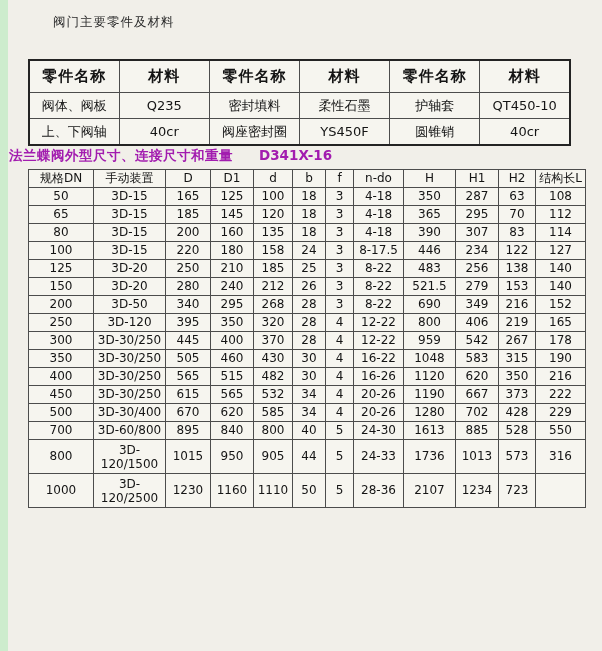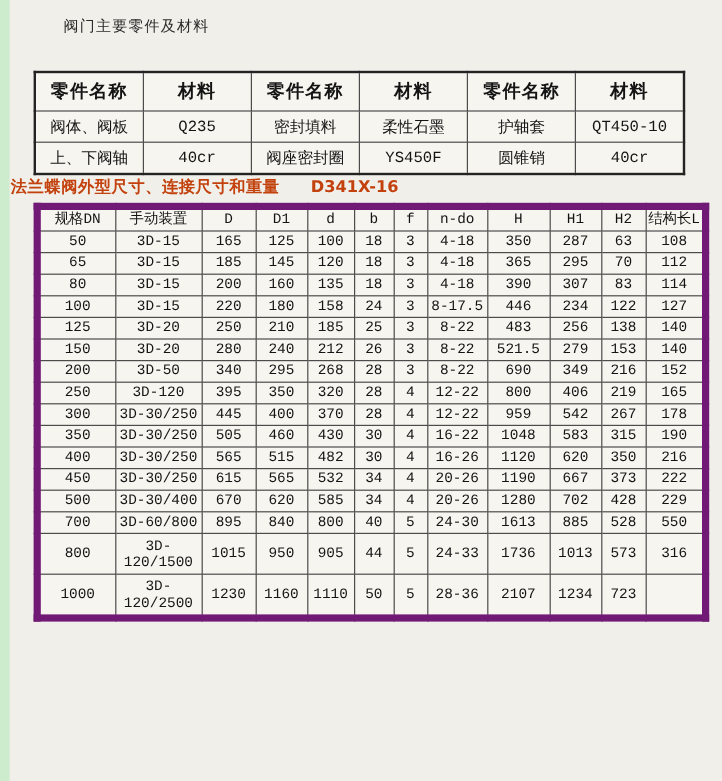"零件名称" table { font-family: Liberation Mono, monospace -> none }
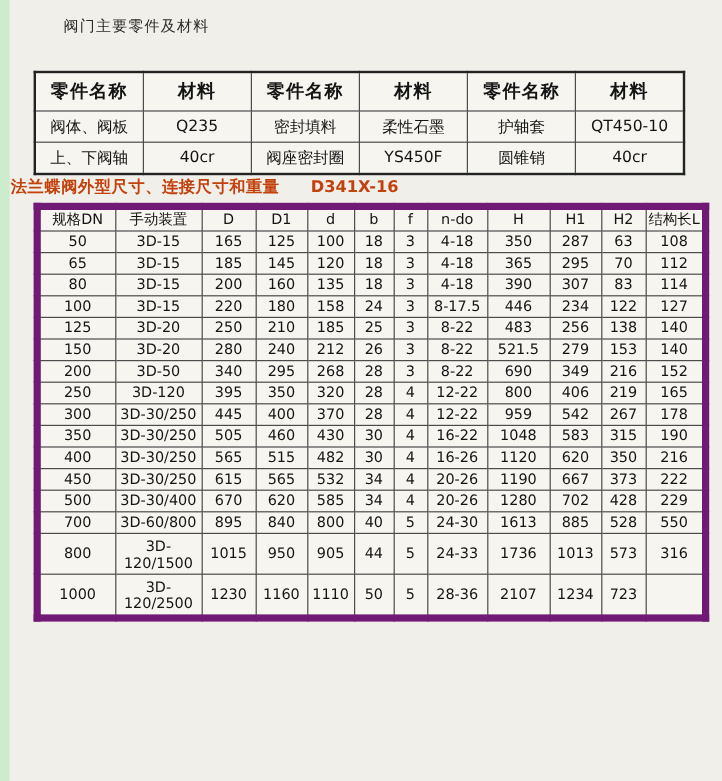"法兰蝶阀外型尺寸、连接尺寸和重量 D341X-16" .section-heading { color: #c2410c -> #a21caf }
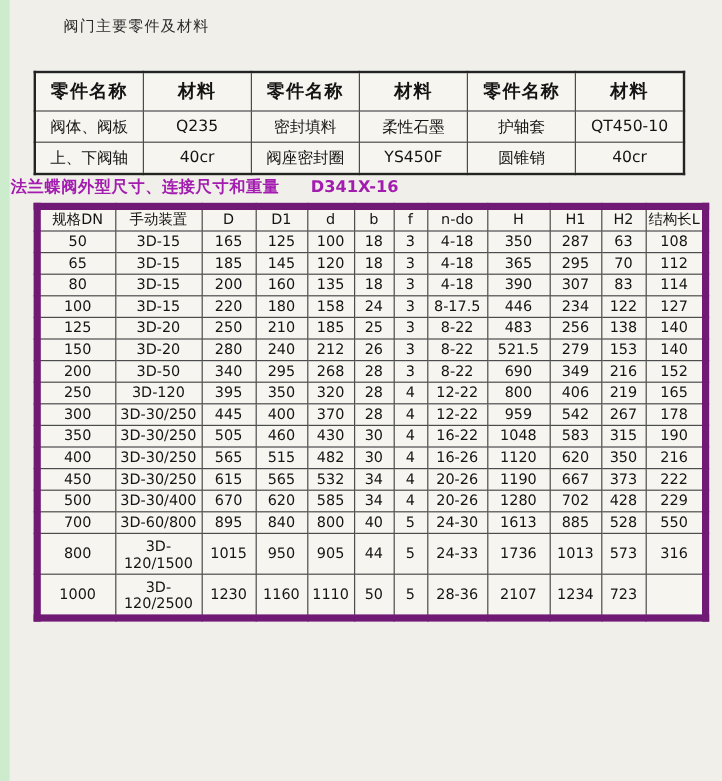"规格DN" .specs { border: 6px solid #701a75 -> 1px solid #701a75 }
